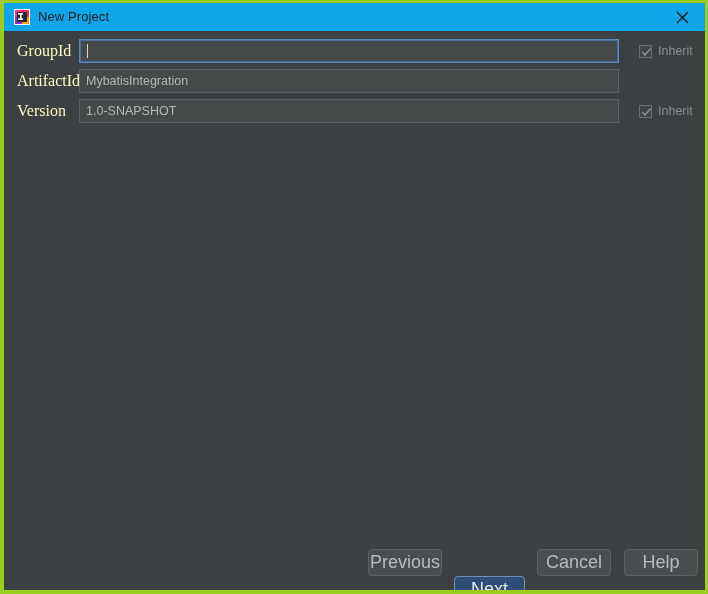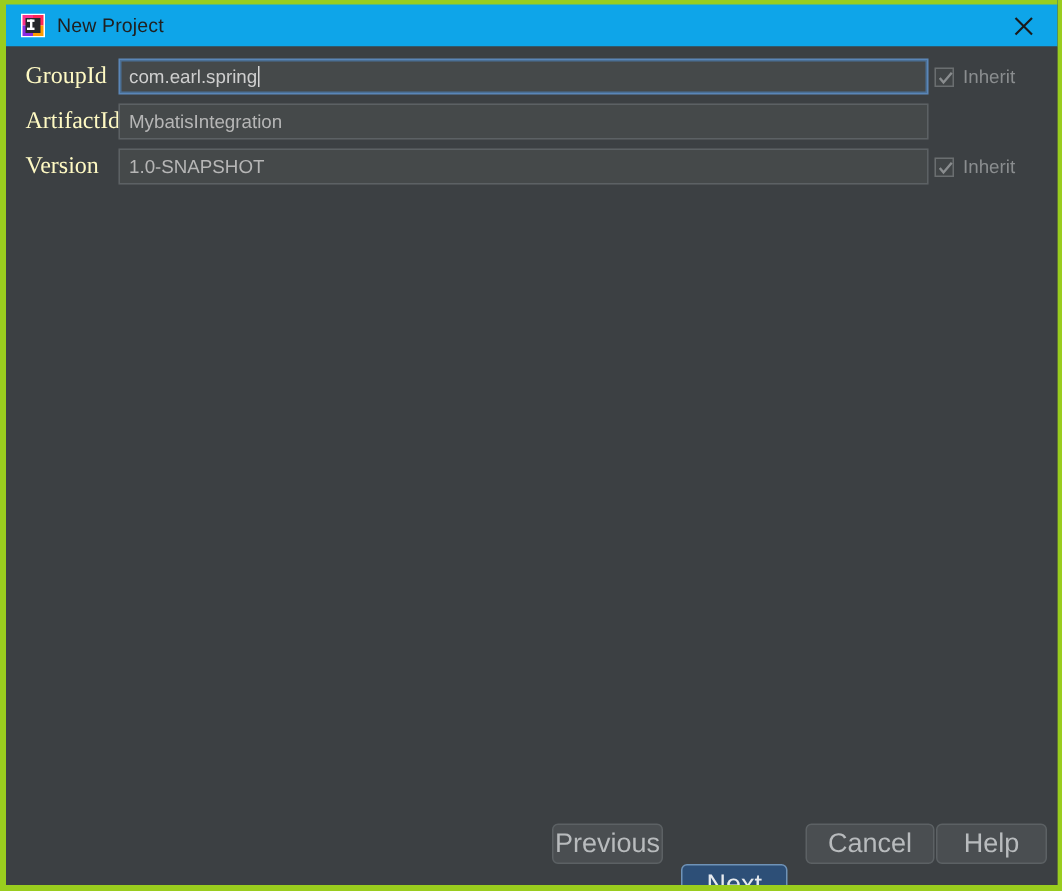"com.earl.spring" span { html: <span>com.earl.spring</span> -> none }
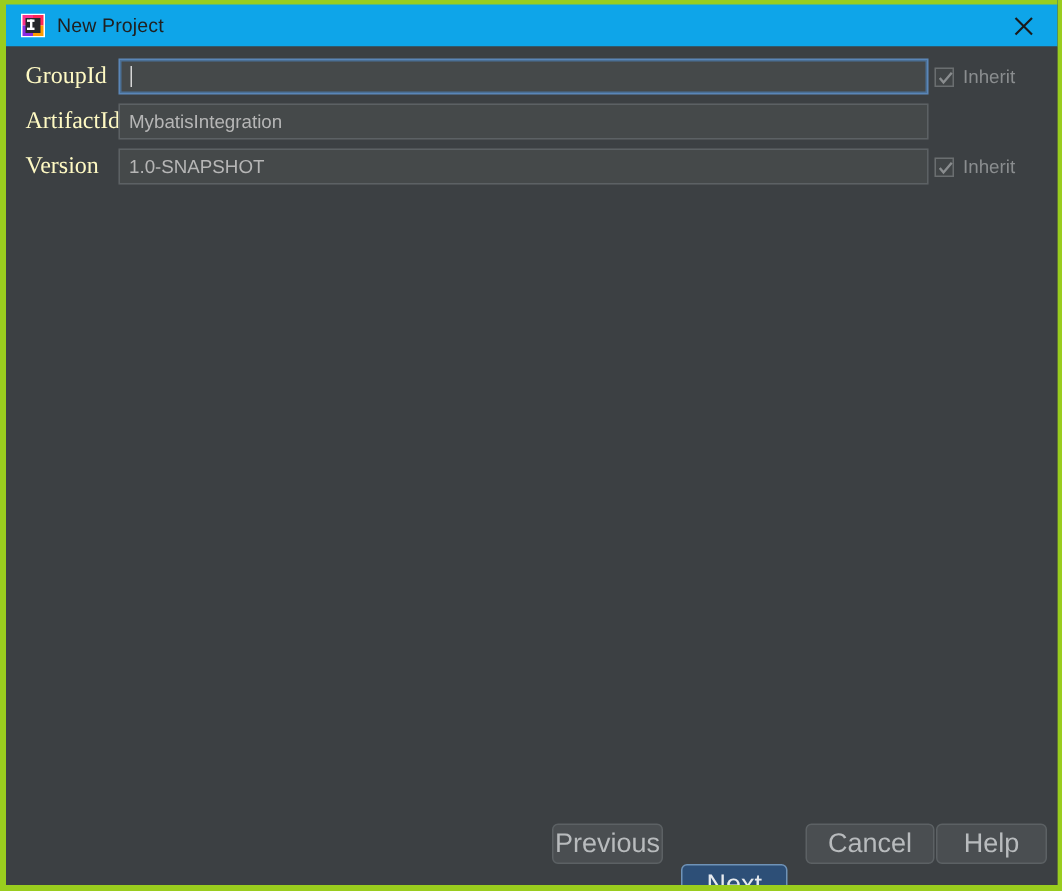"Inherit" .inherit { margin-left: 4px -> 20px }
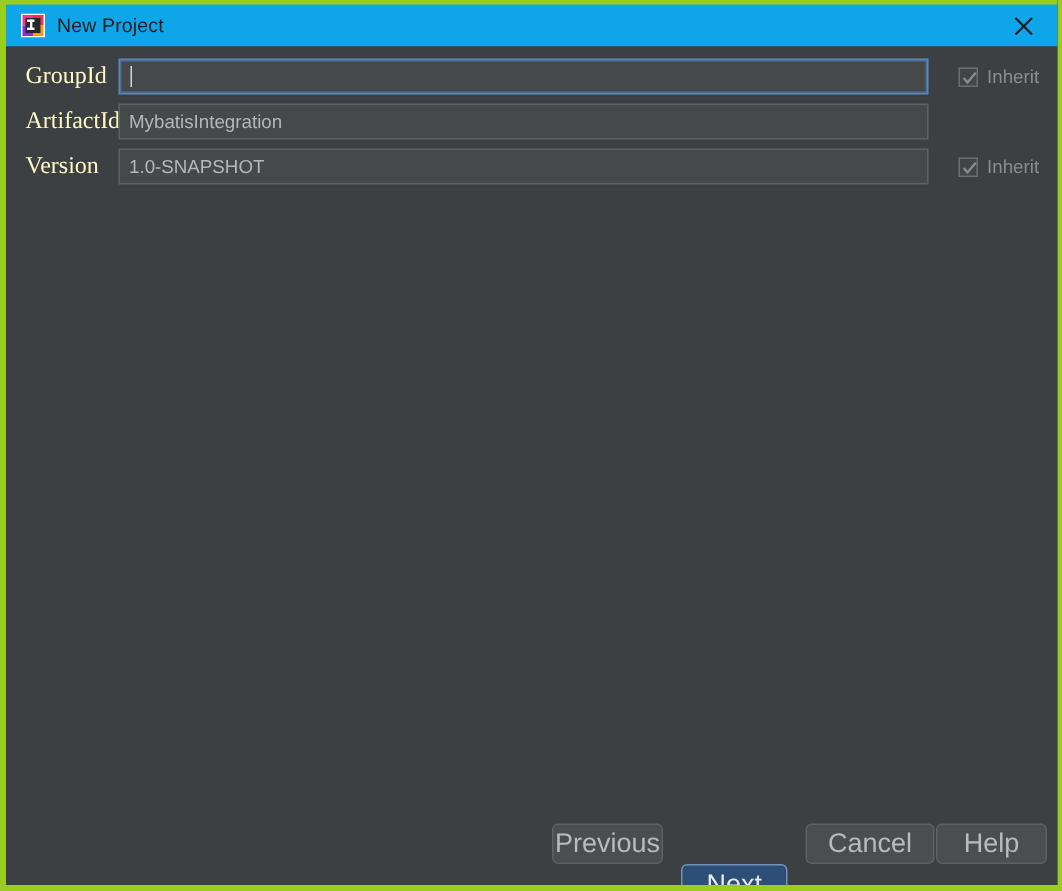"Cancel" .btn-cancel { width: 86px -> 74px }
